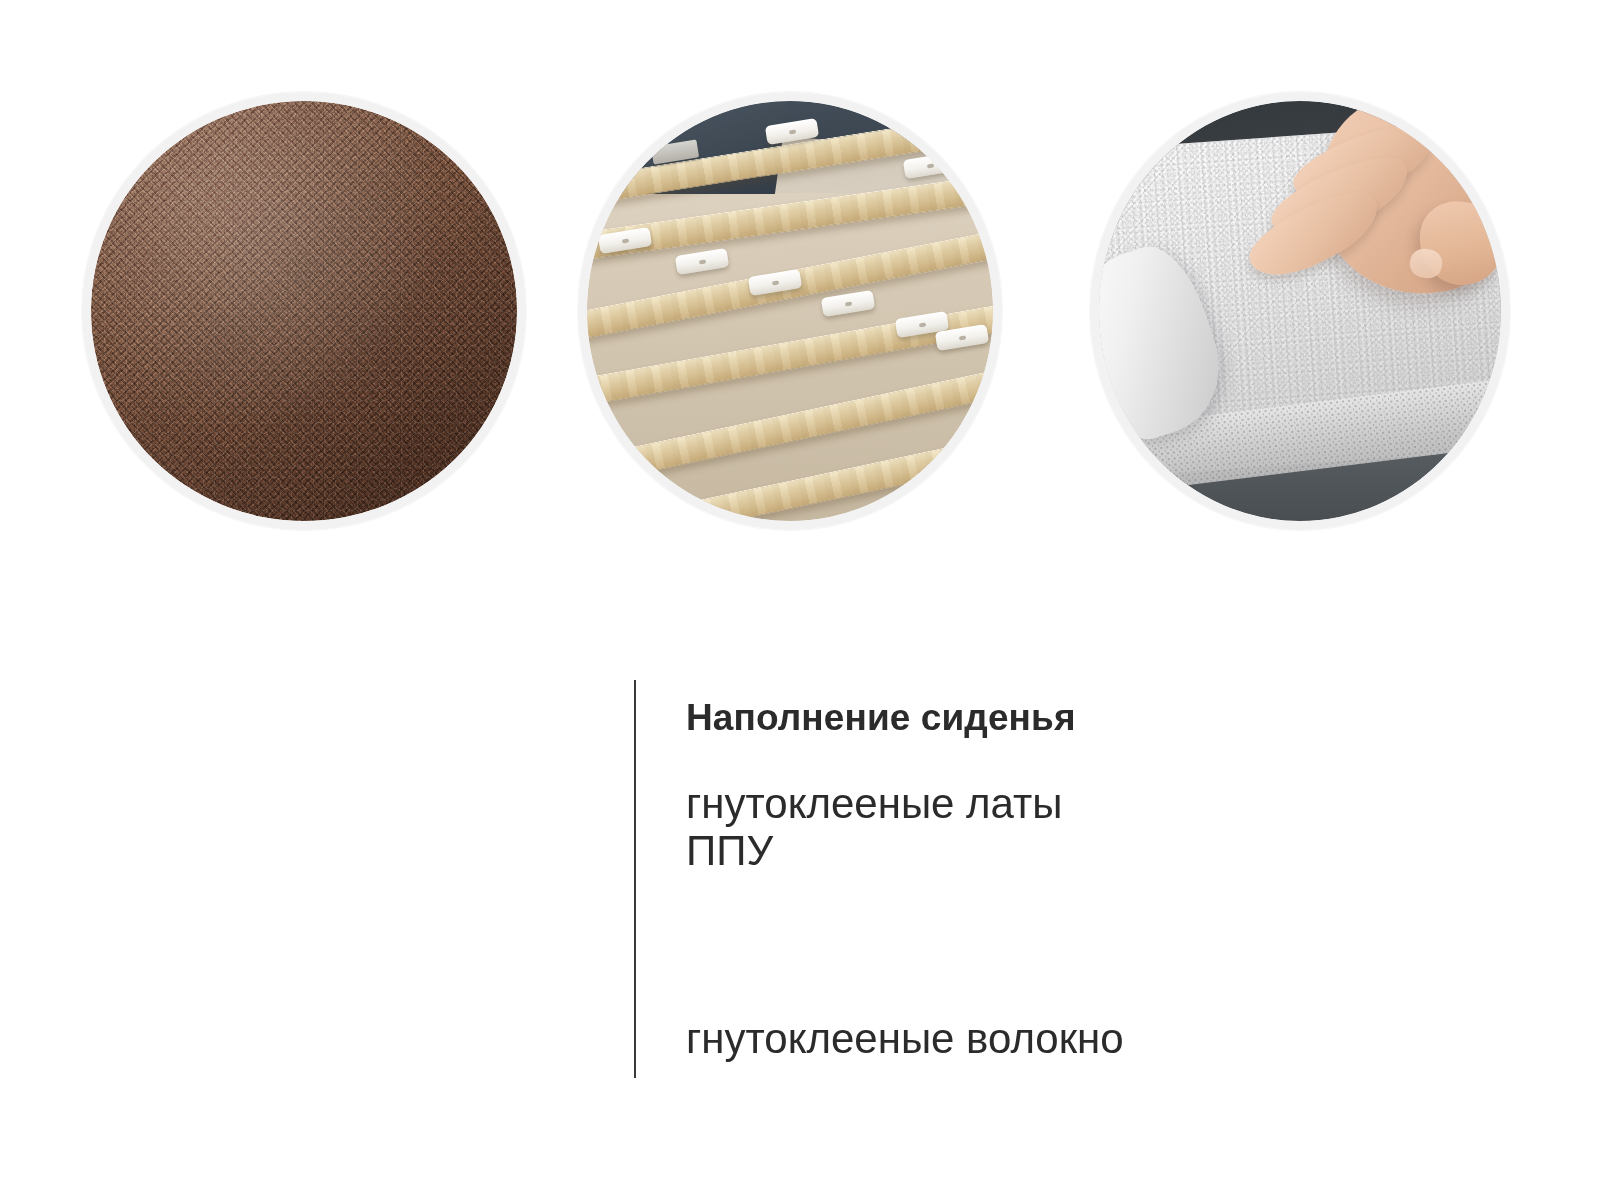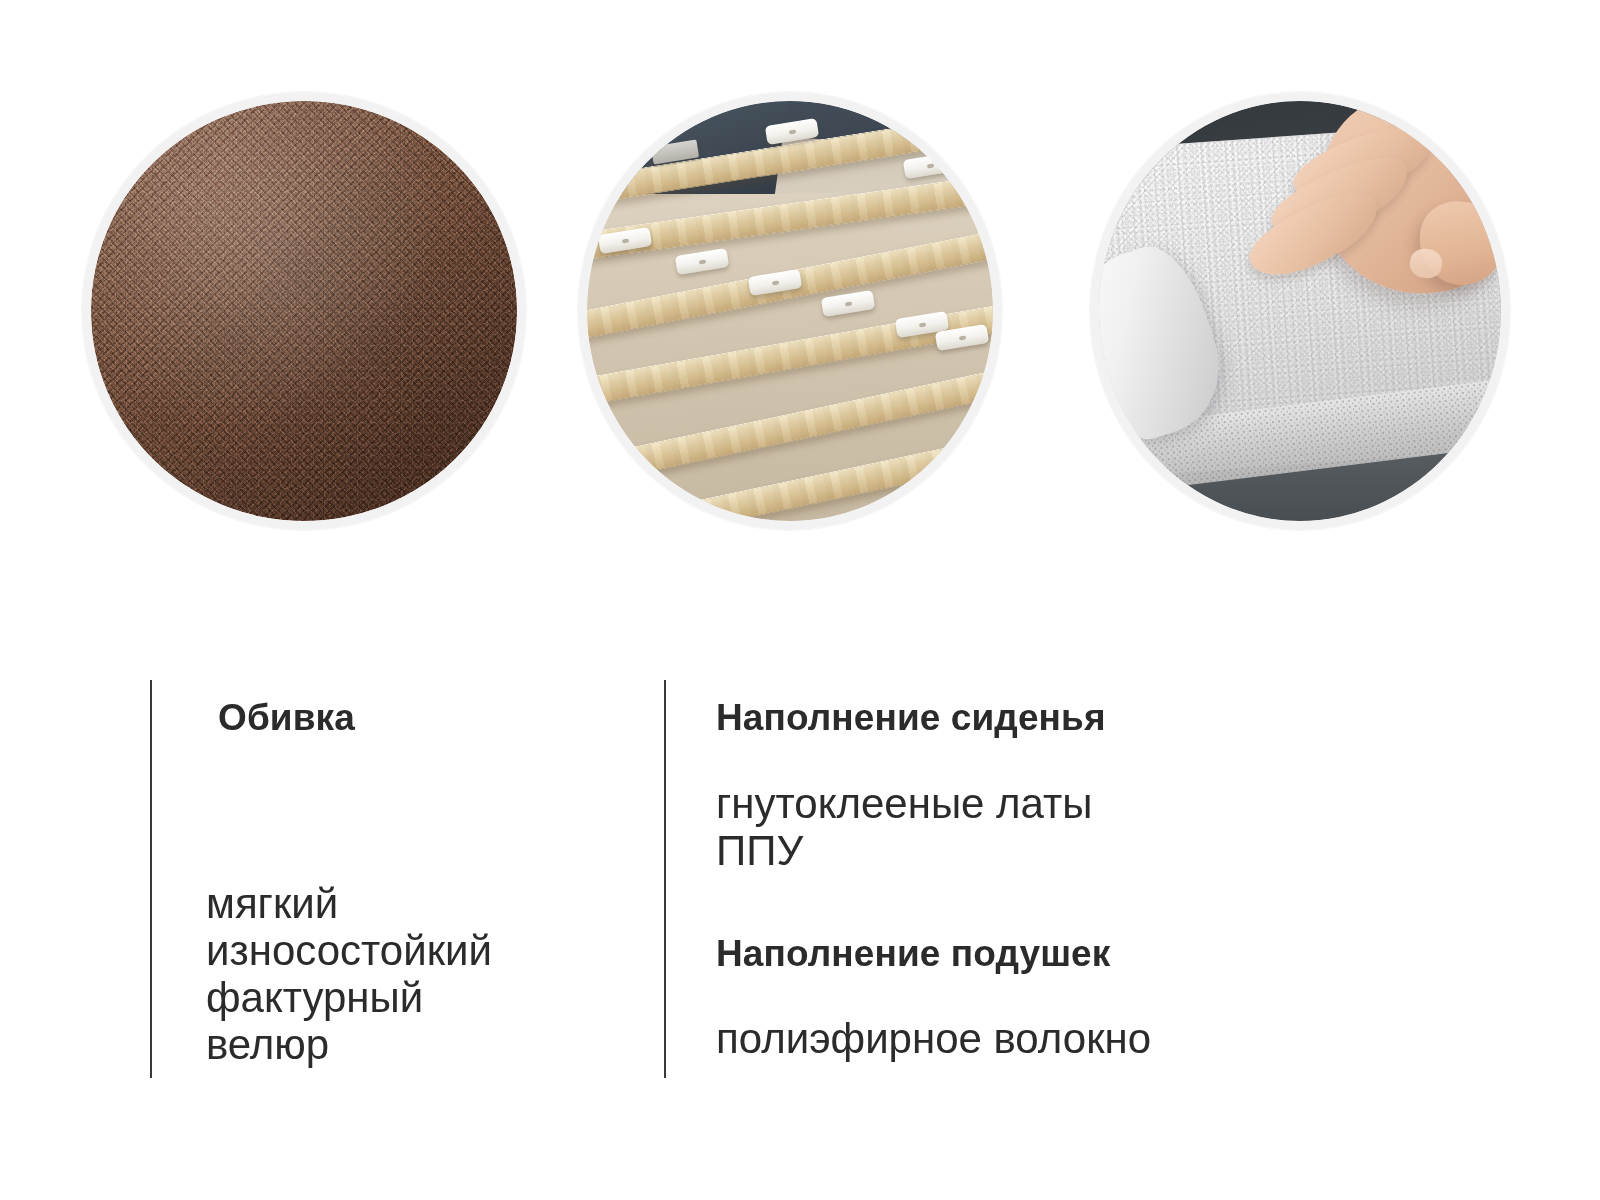"Обивка" div.col { html: <div> <div></div> <div>Обивка</div> <div>мягкий износостойкий фактурный велюр</div> </div> -> none }
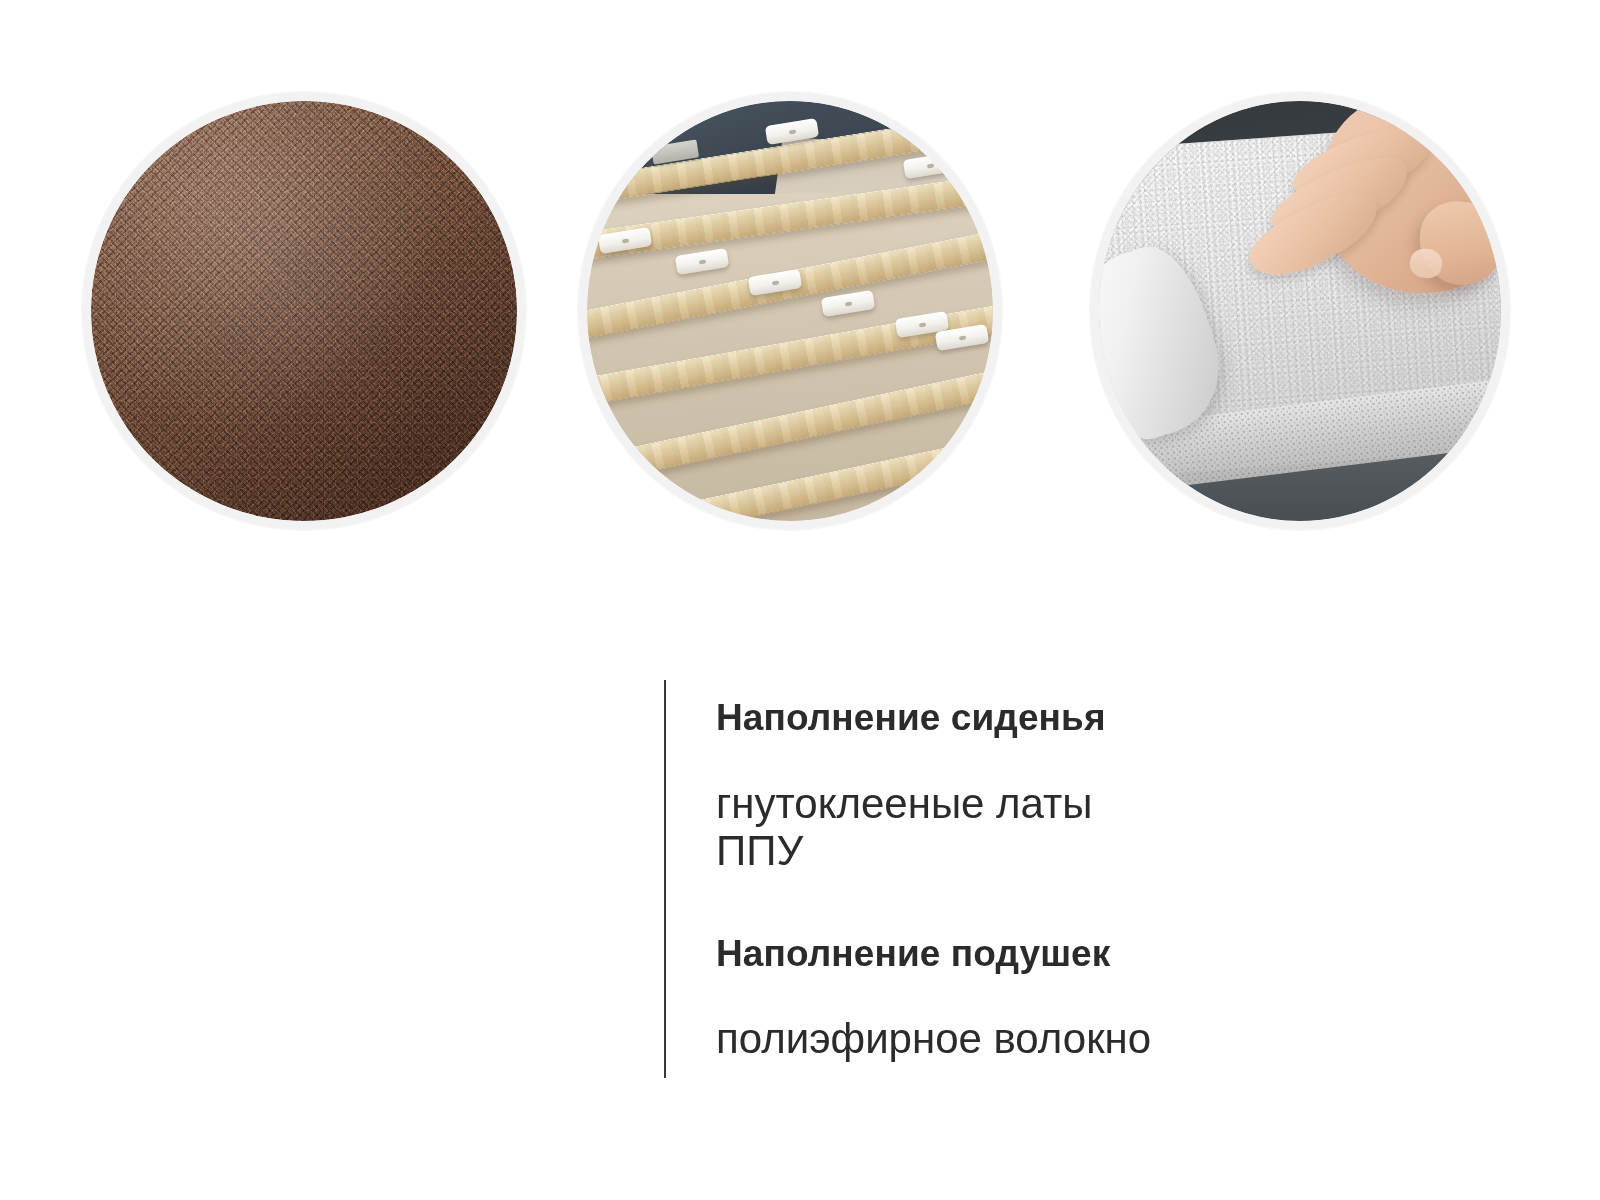"Наполнение сиденья" #col-filling { left: 664px -> 634px }
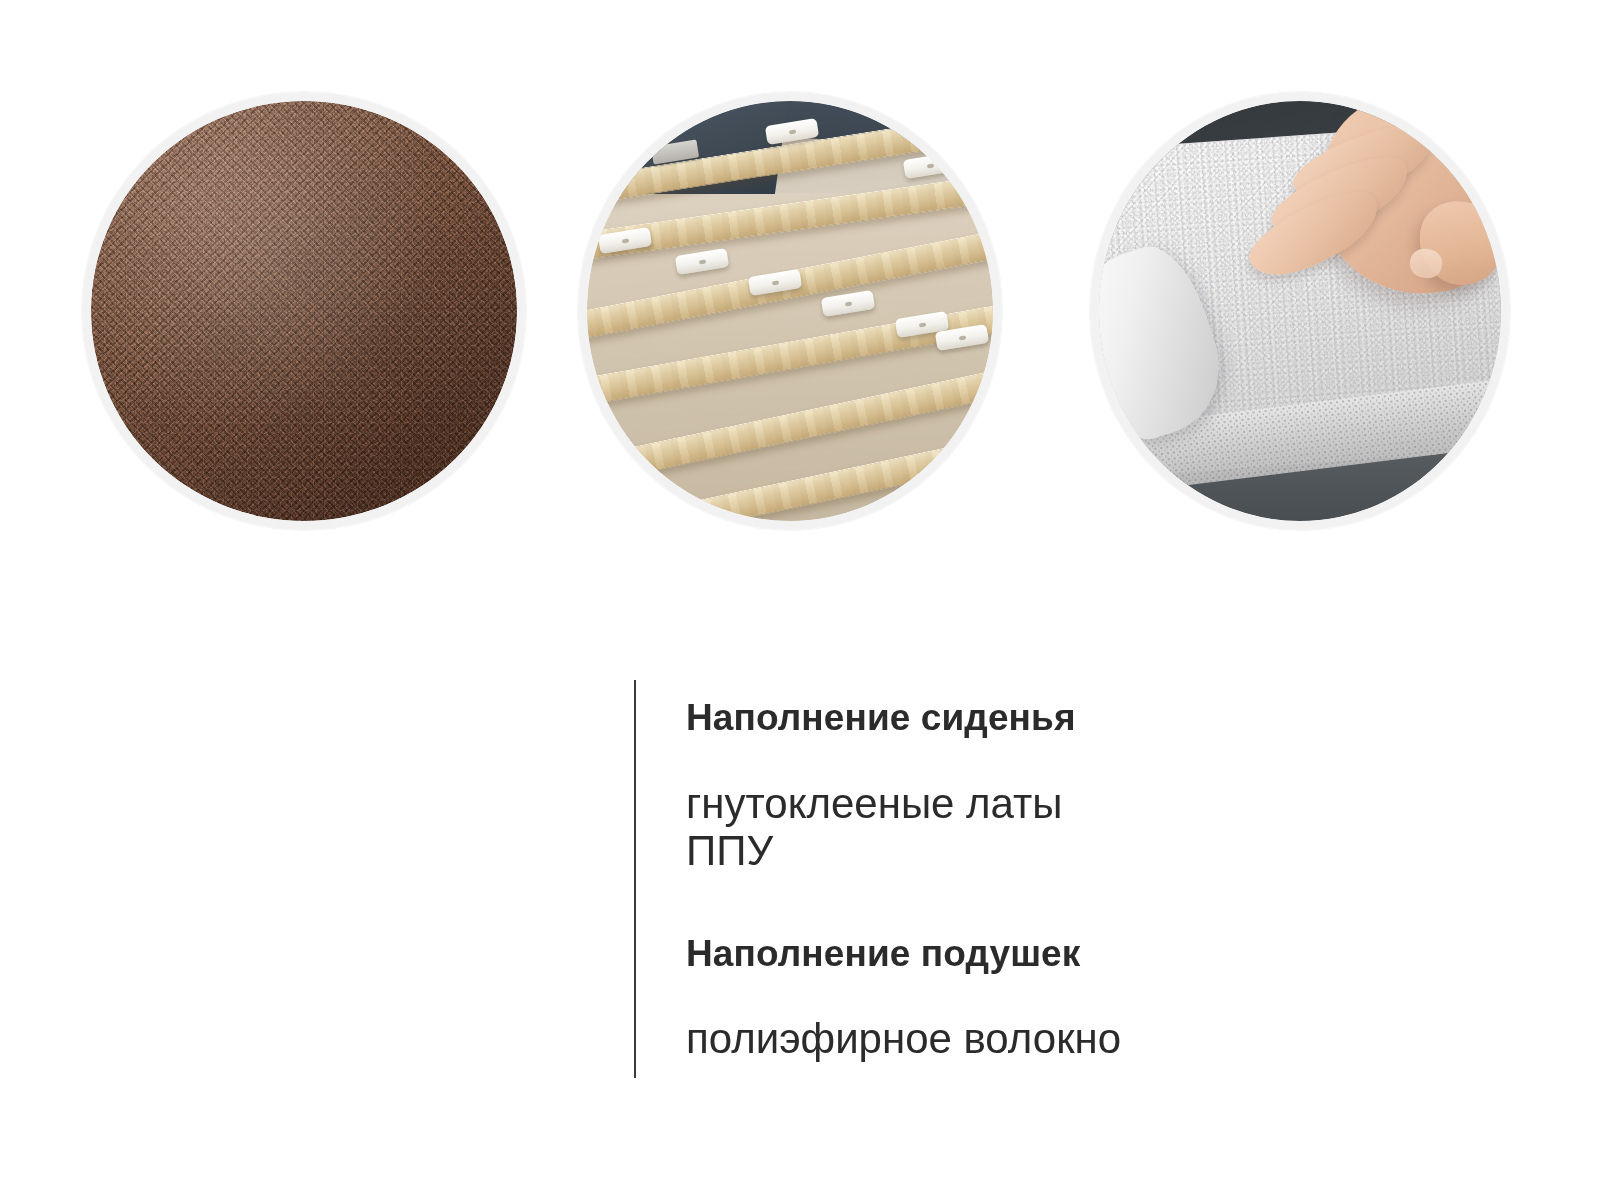"Наполнение подушек" div.heading { html: <div>Наполнение подушек</div> -> none }
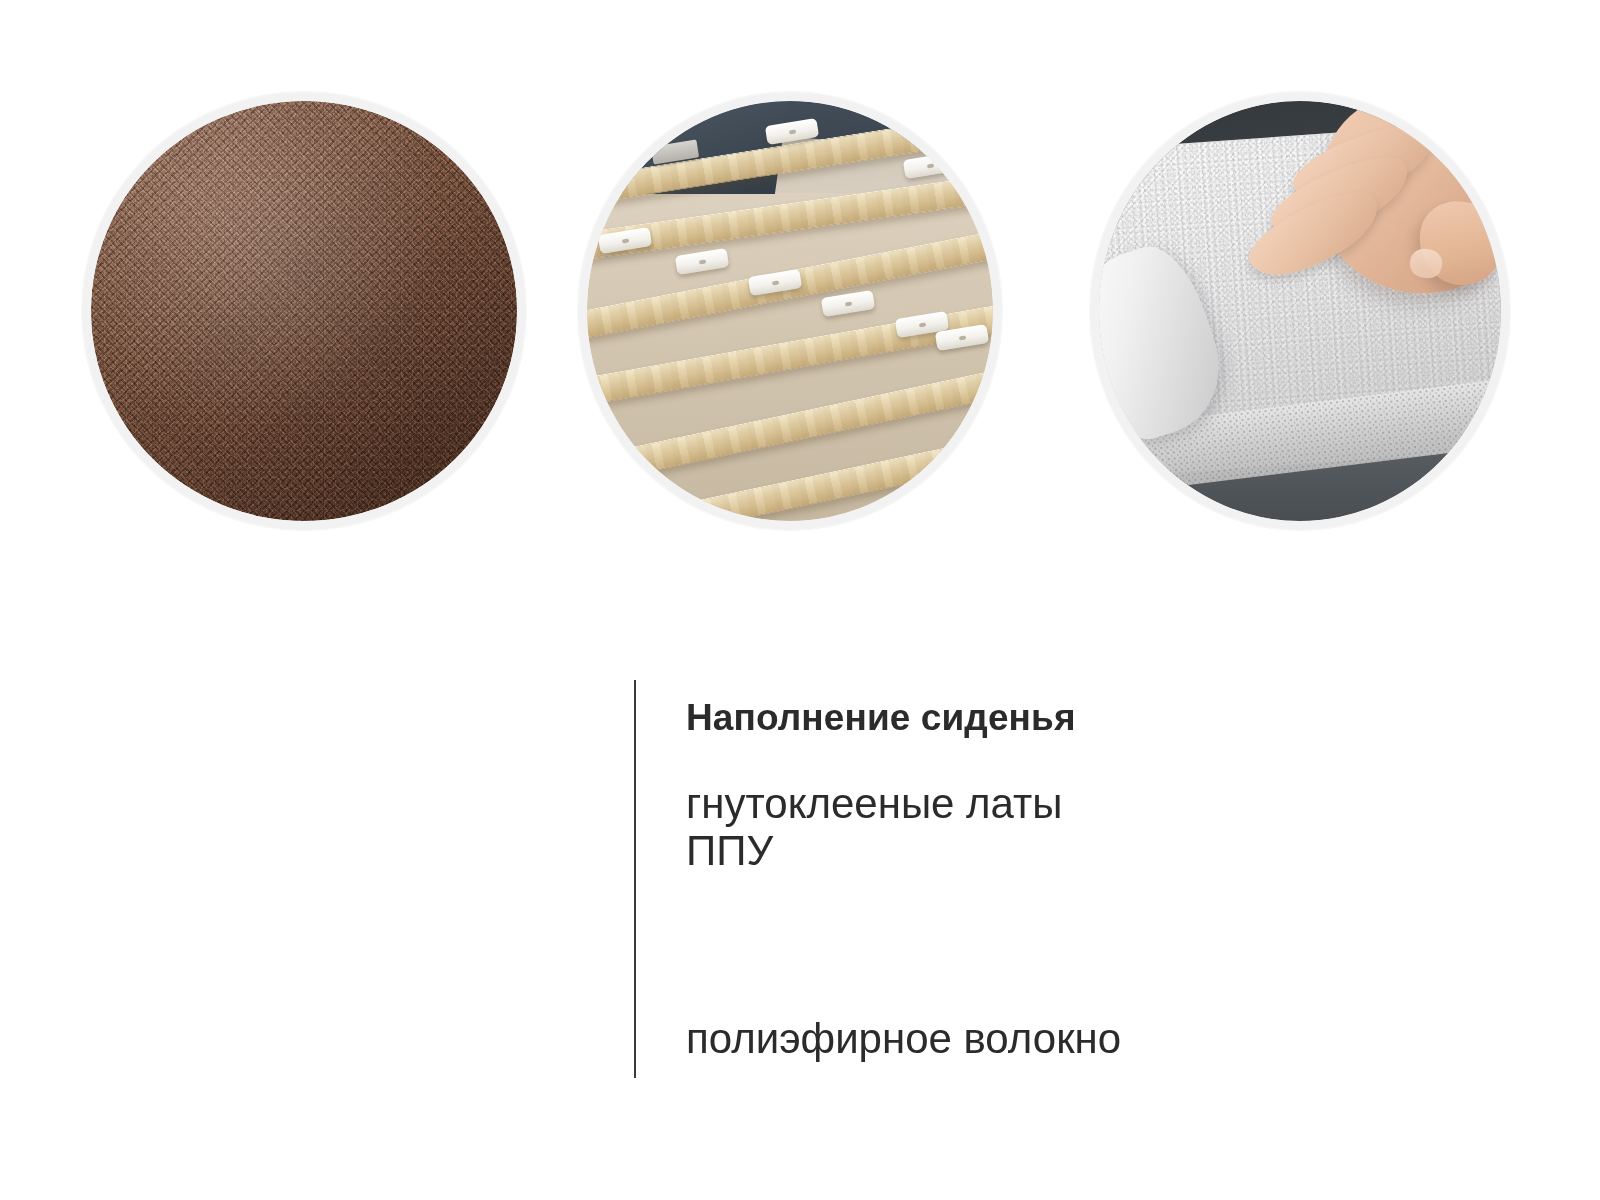"полиэфирное волокно" div.body { text: полиэфирное -> гнутоклееные }
